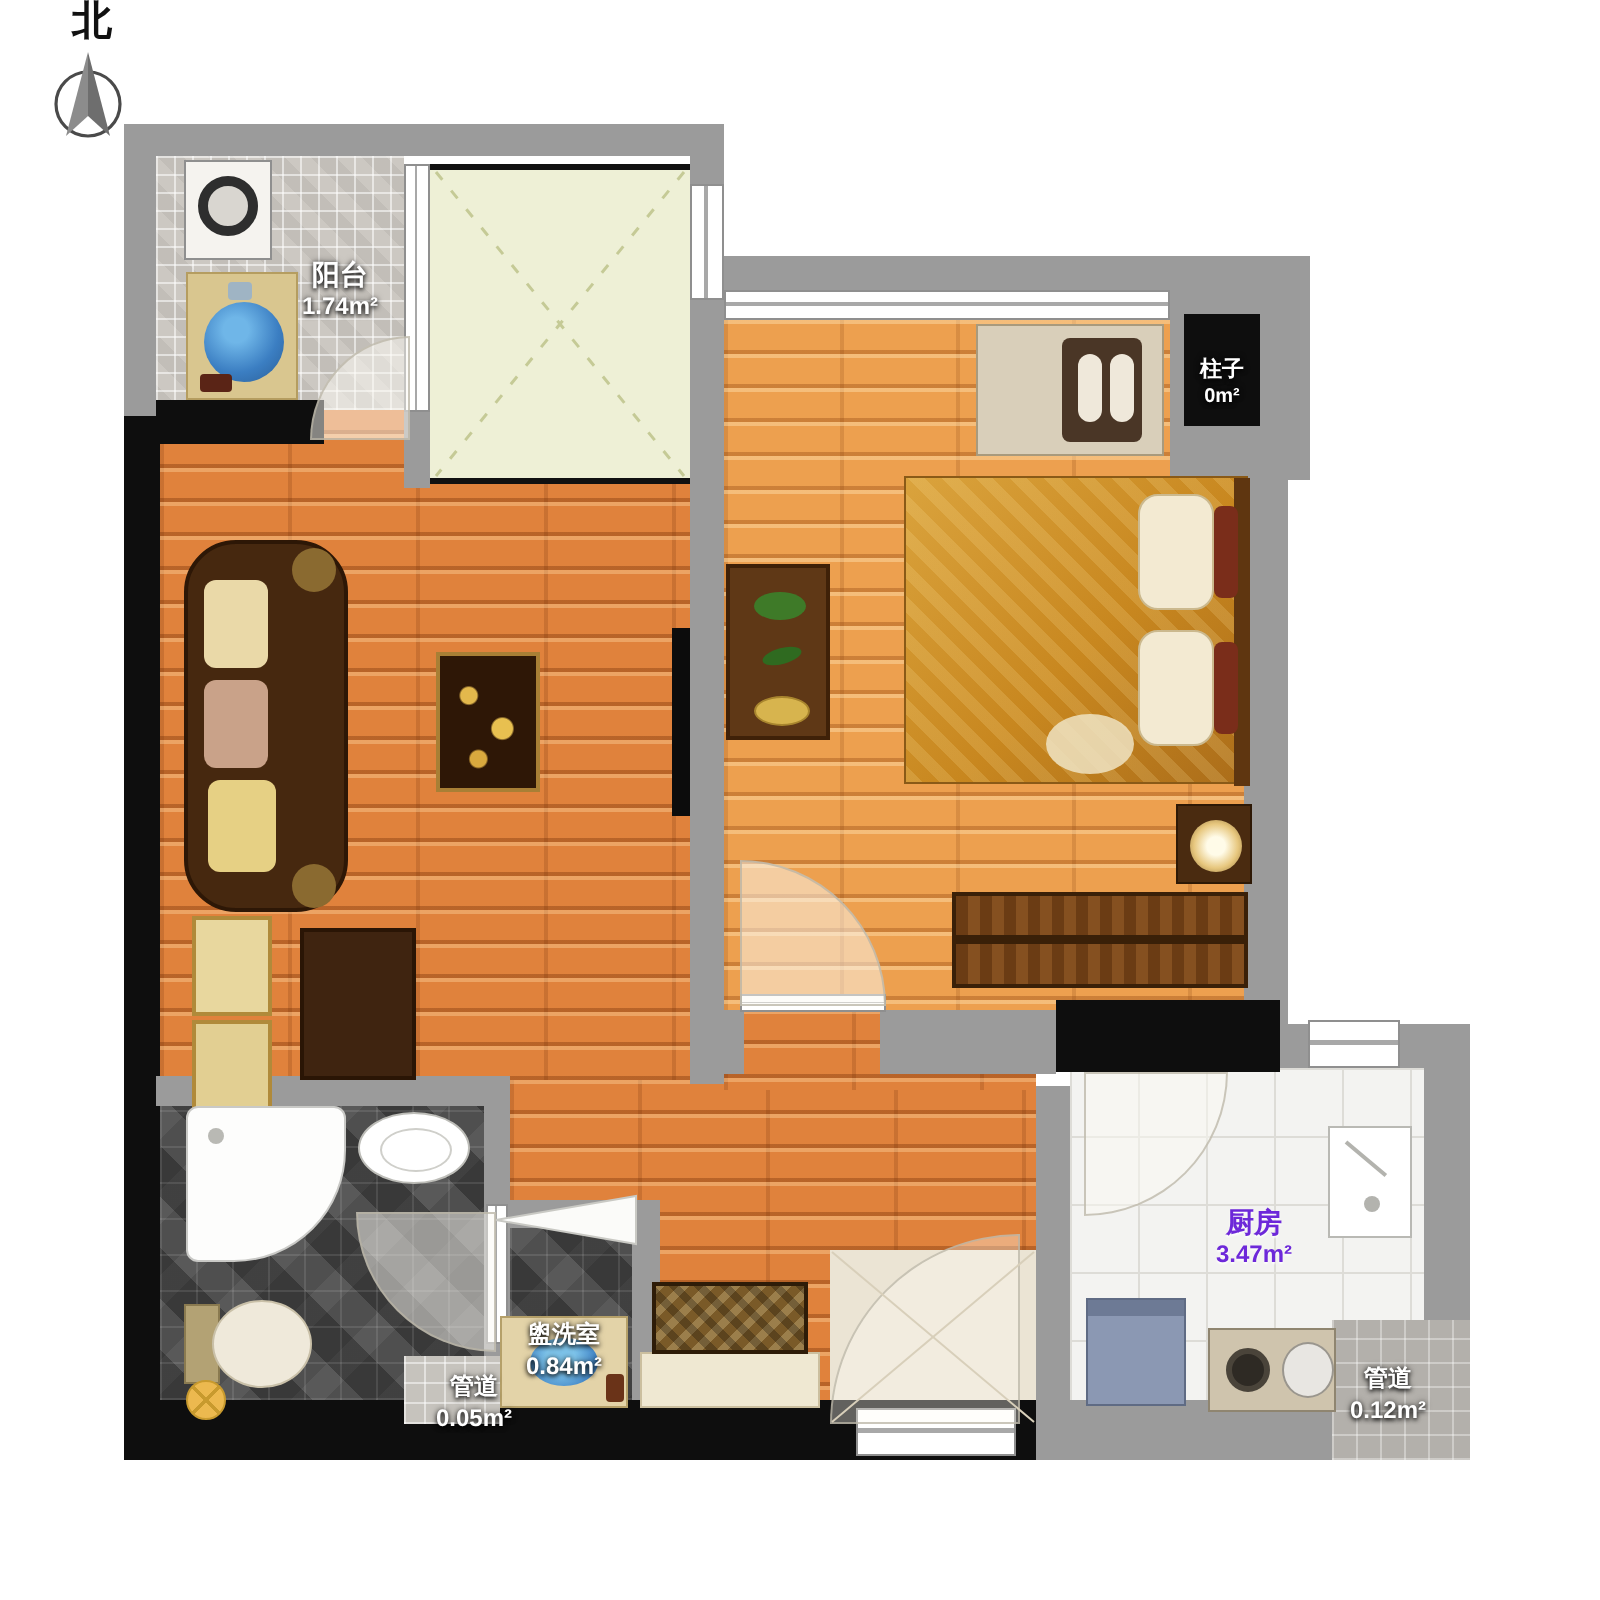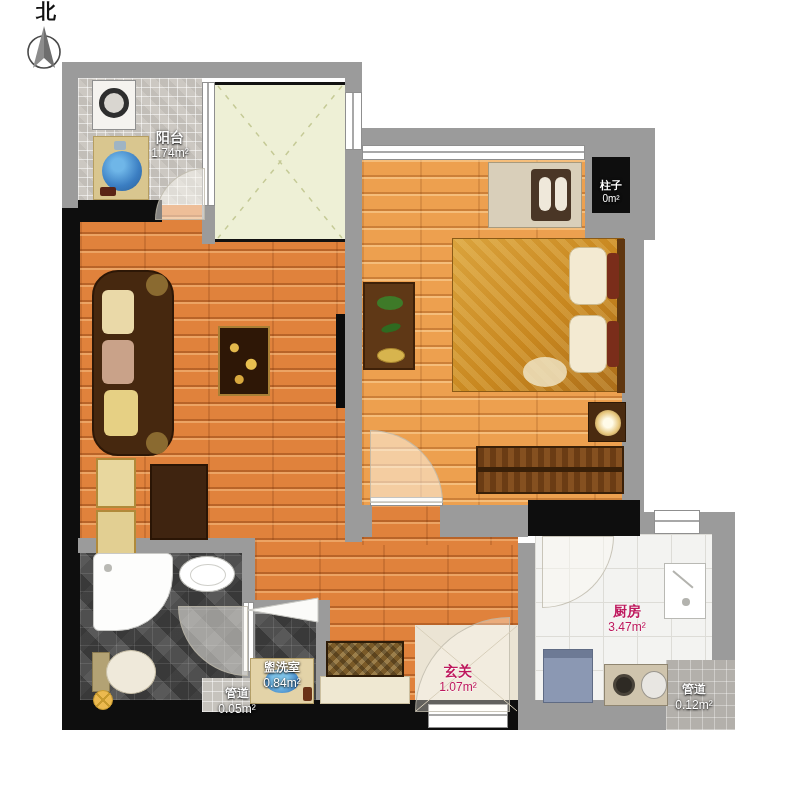"1.74m²" .label .ar { font-weight: 400 -> 700 }
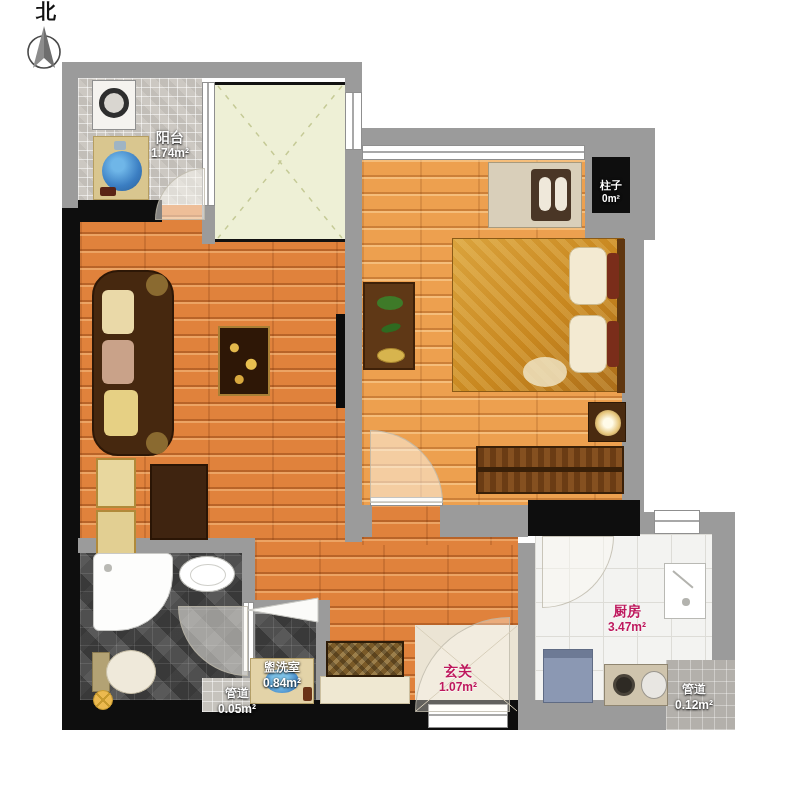"厨房" .label.dark { color: #be185d -> #6d28d9 }
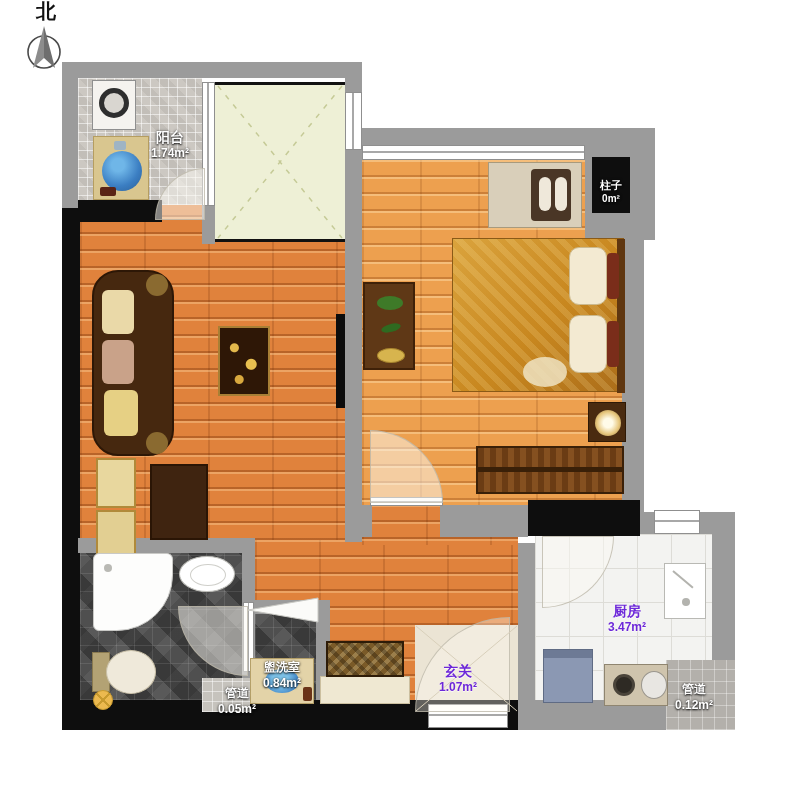"玄关" div.label { html: <div> <span>玄关</span> <span>1.07m²</span> </div> -> none }
